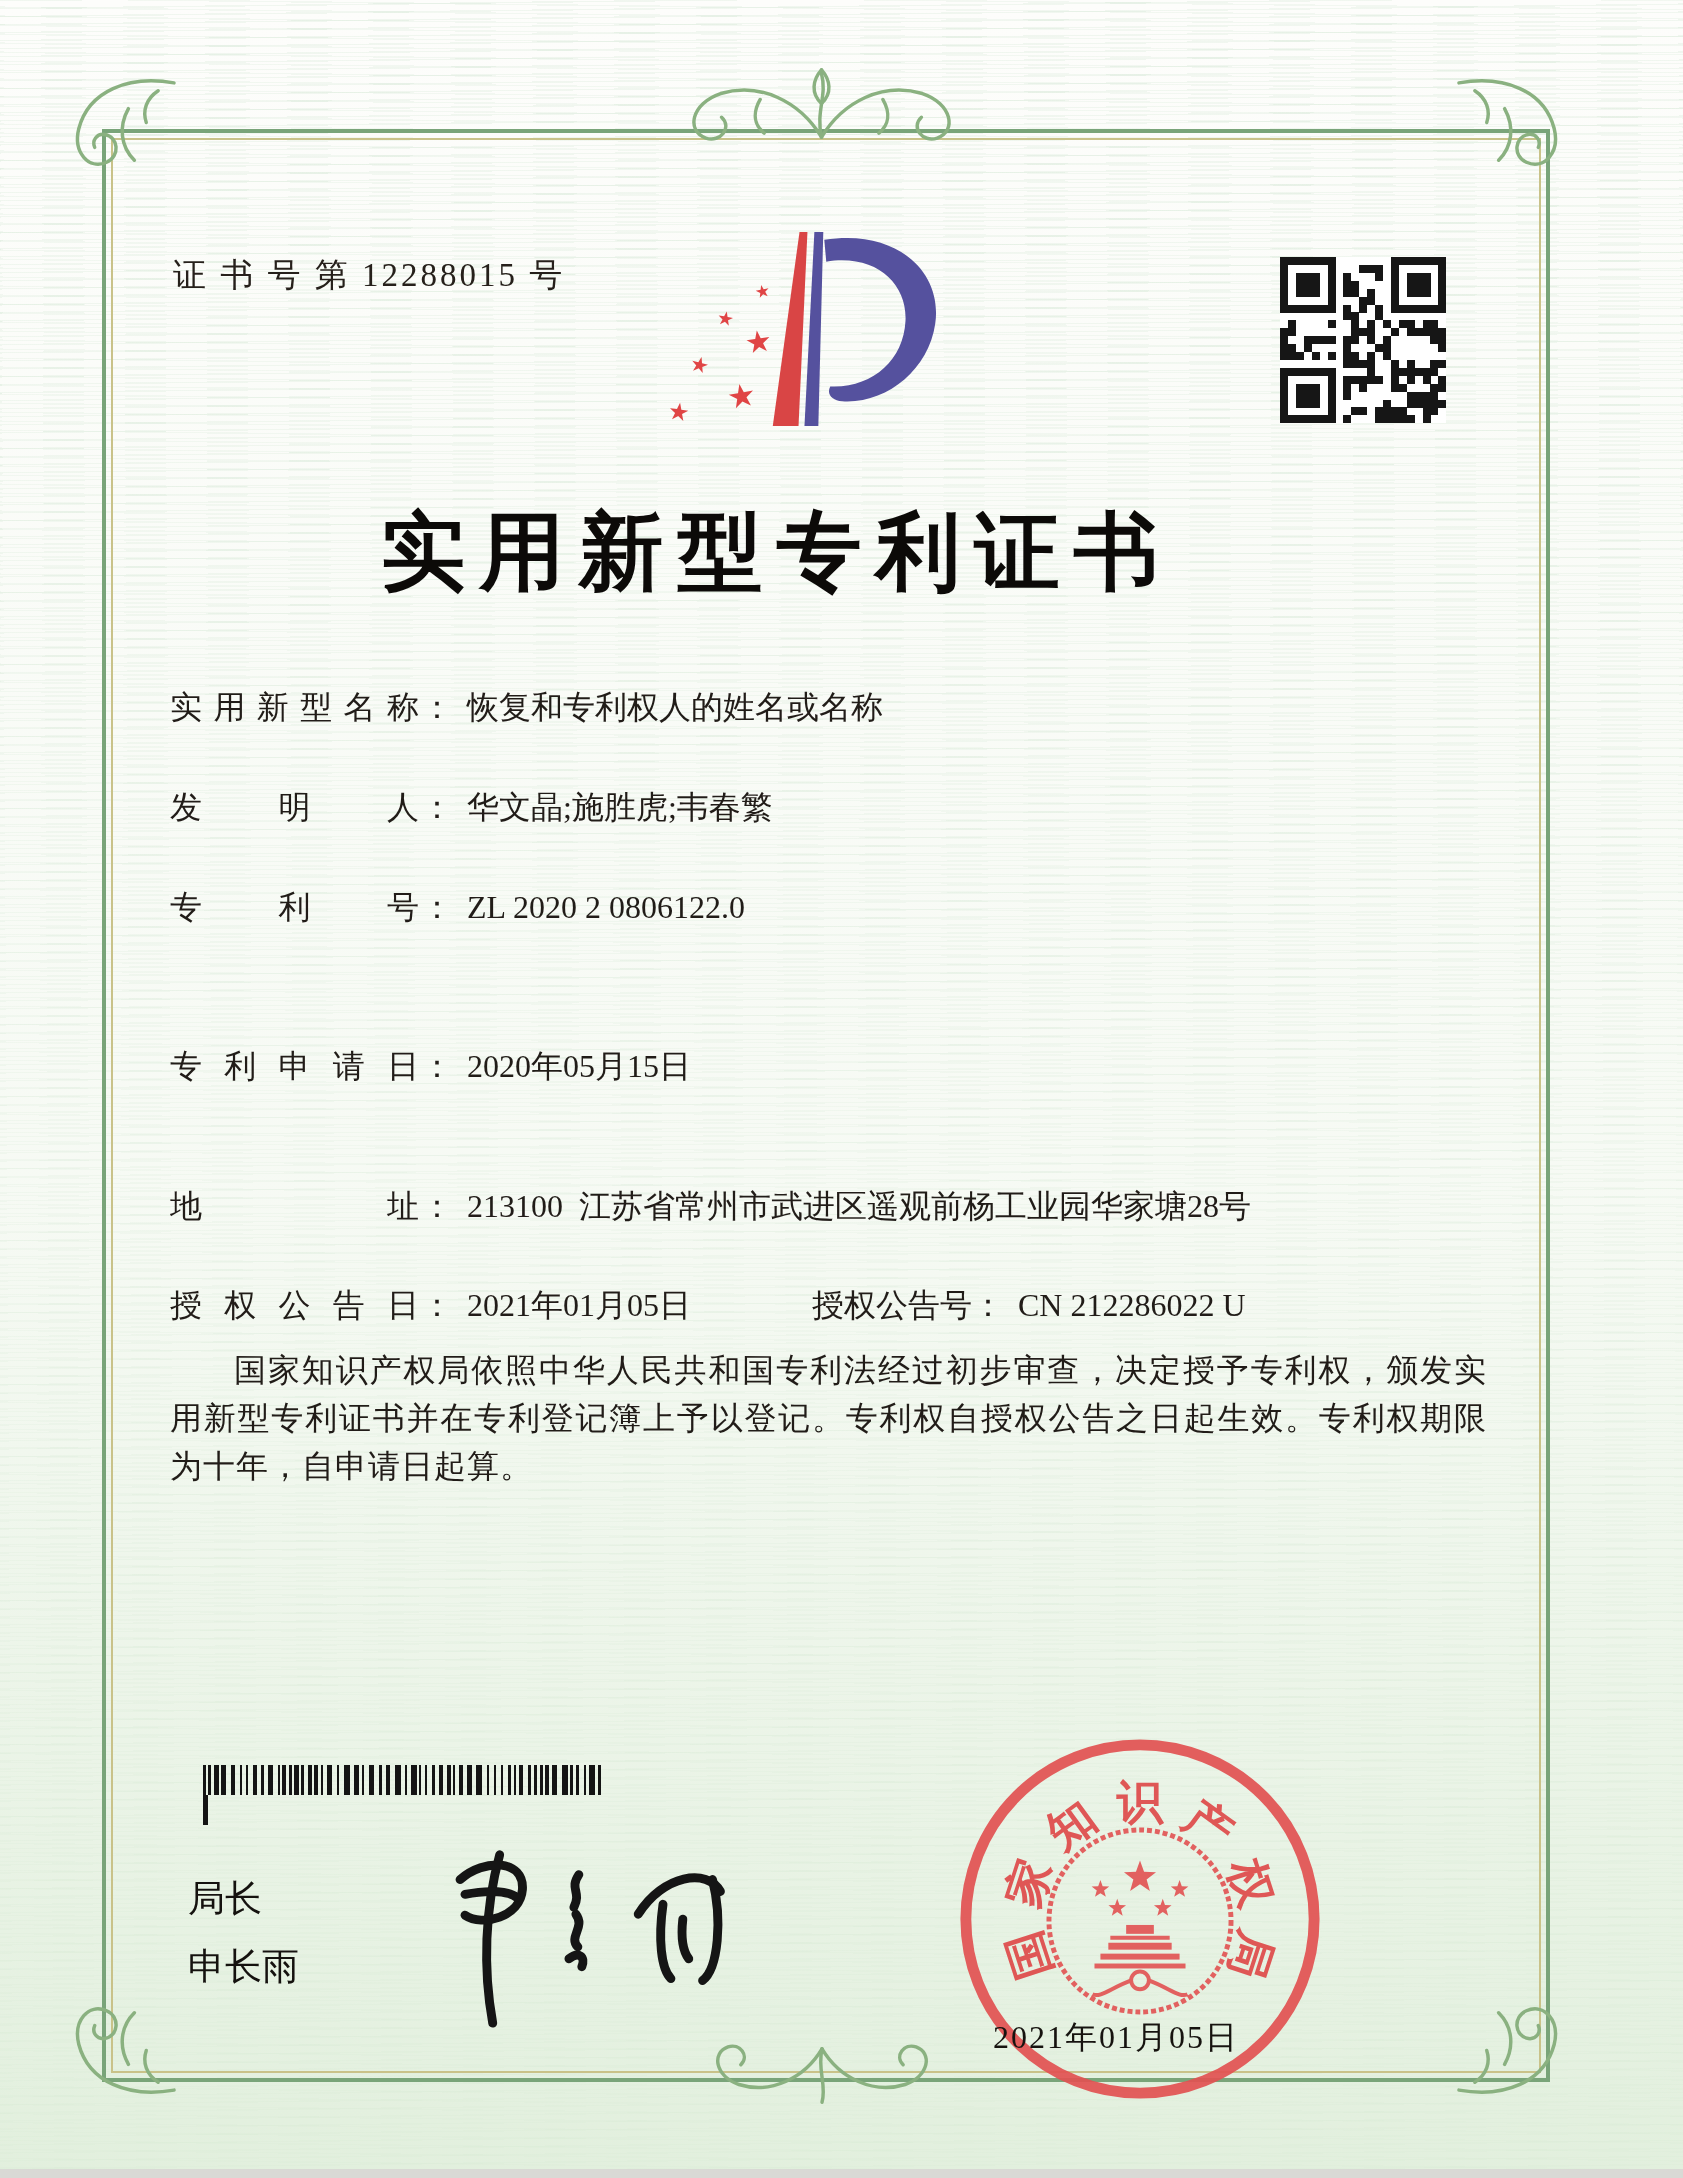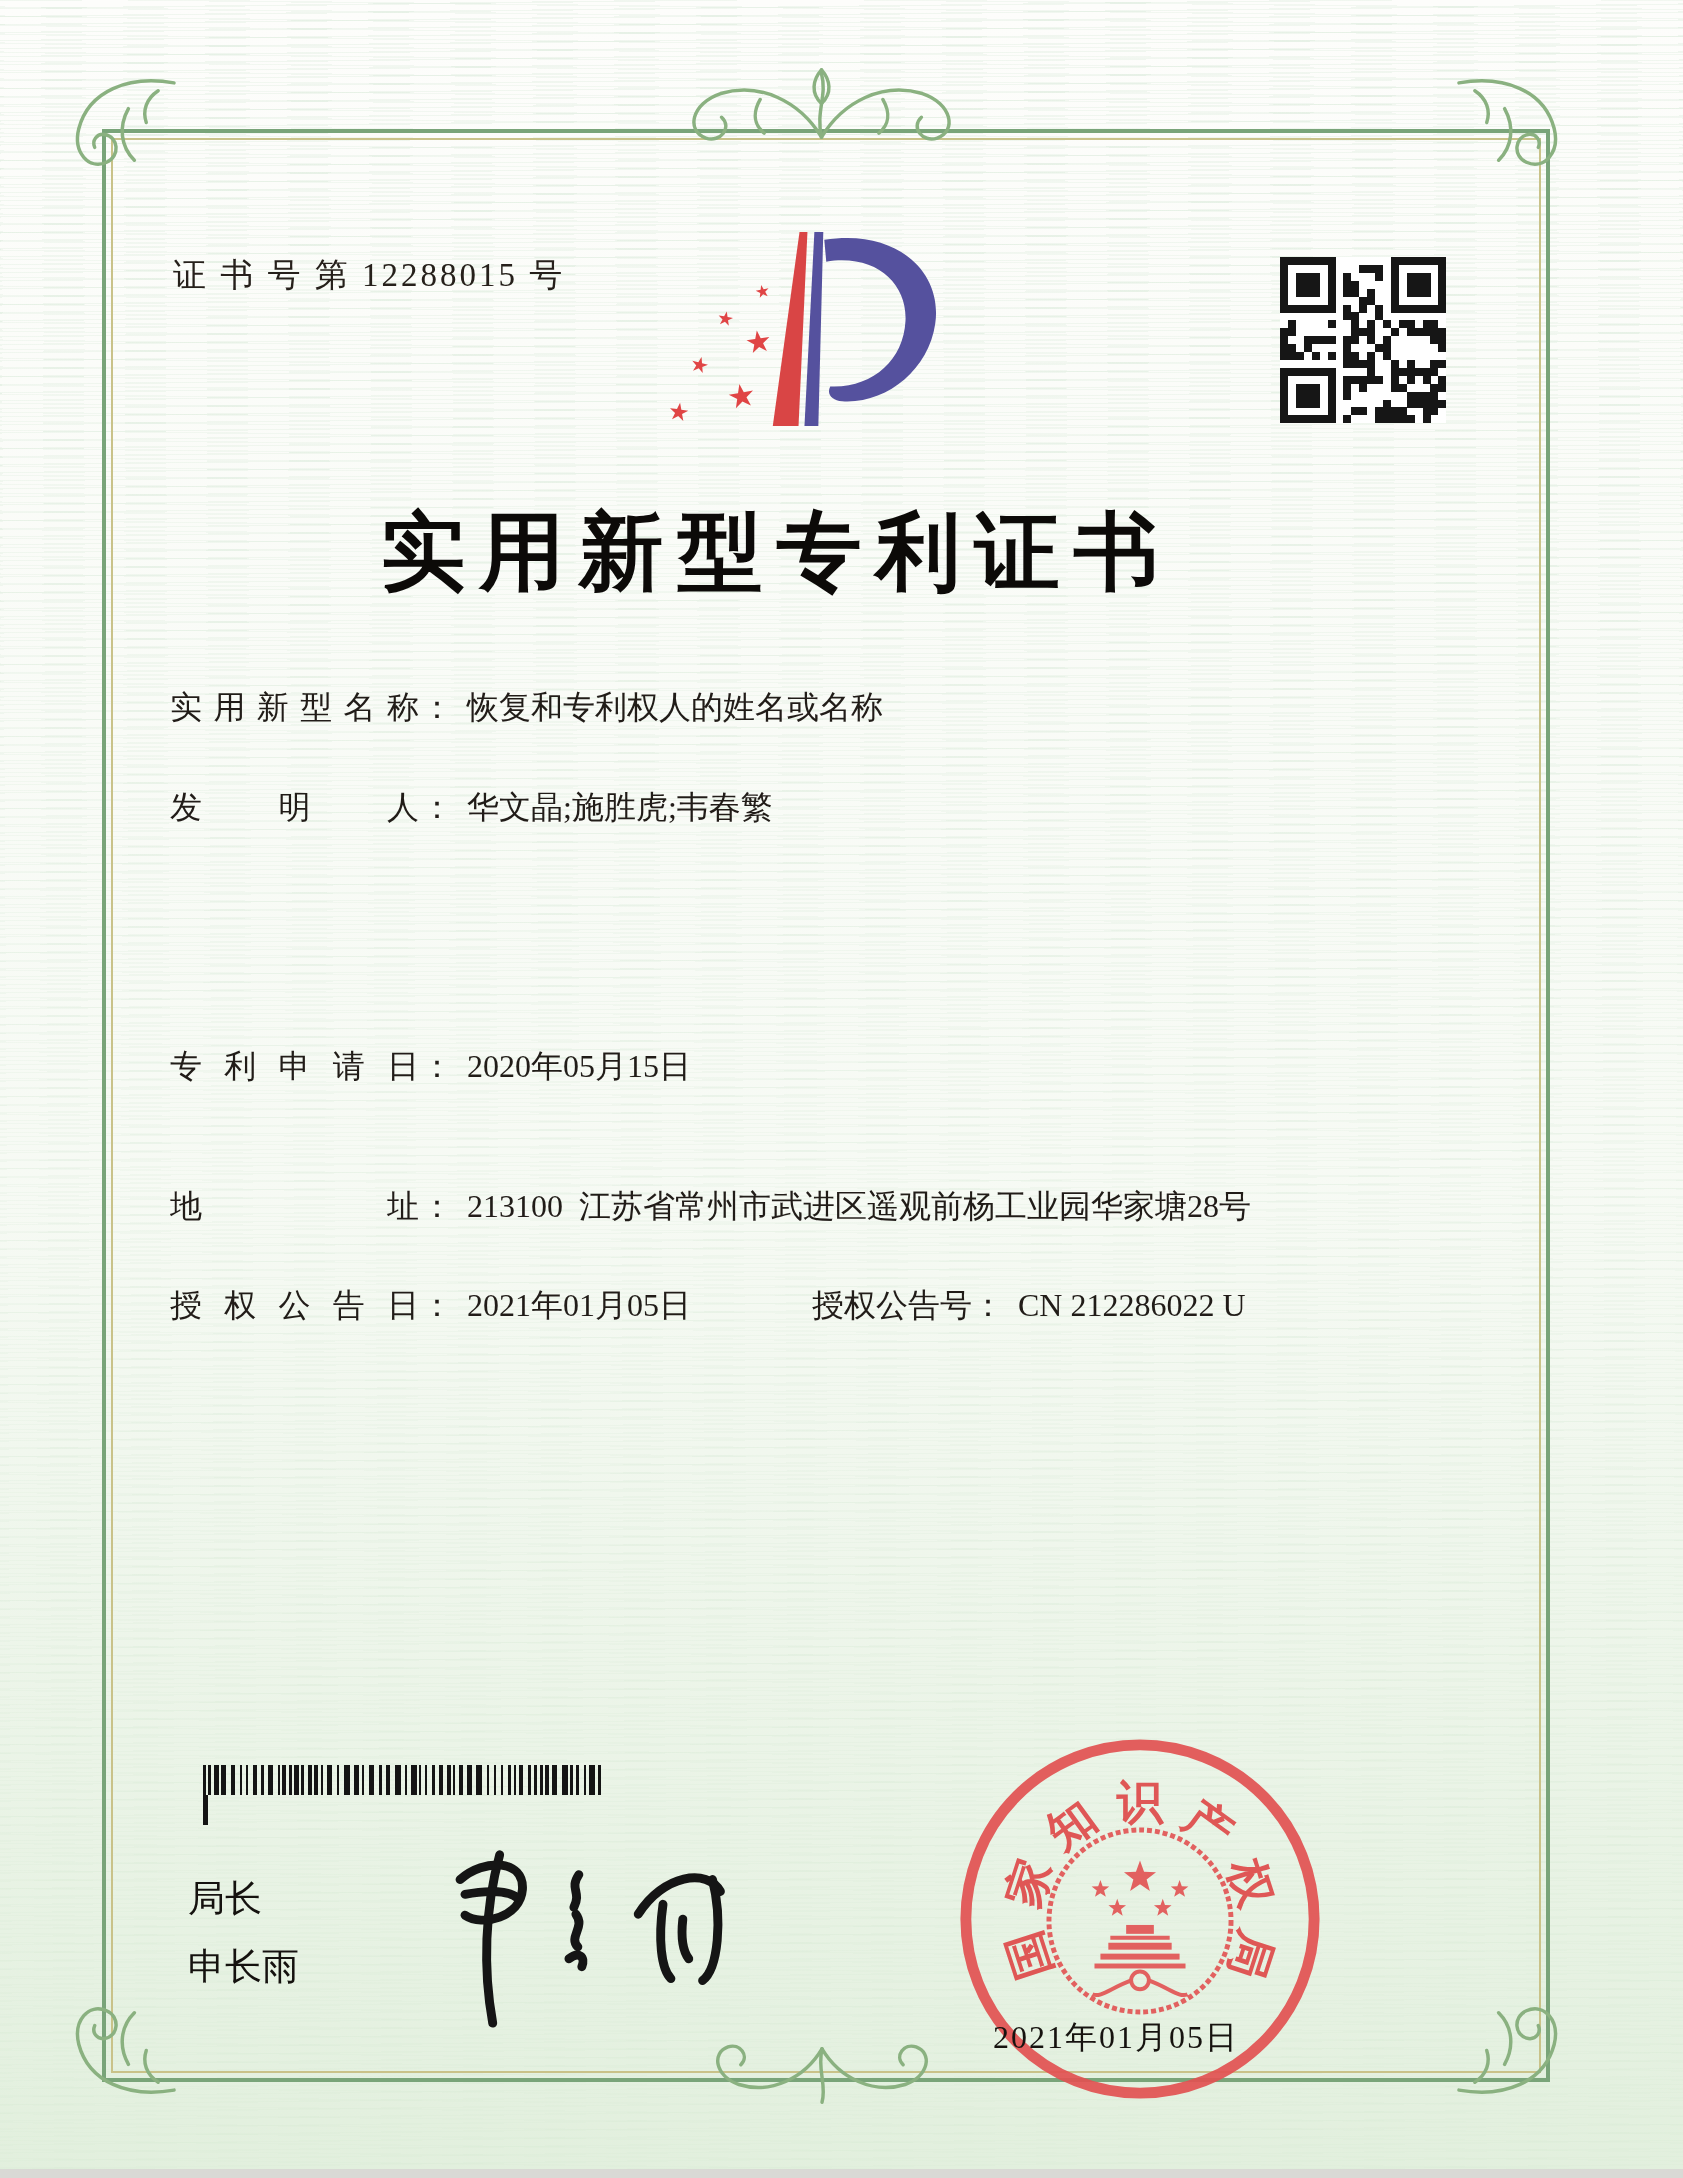"专利号： ZL 2020 2 0806122.0" div.frow { html: none -> <div> <span>专利号</span><span>：</span><span>ZL 2020 2 0806122.0</span> </div> }
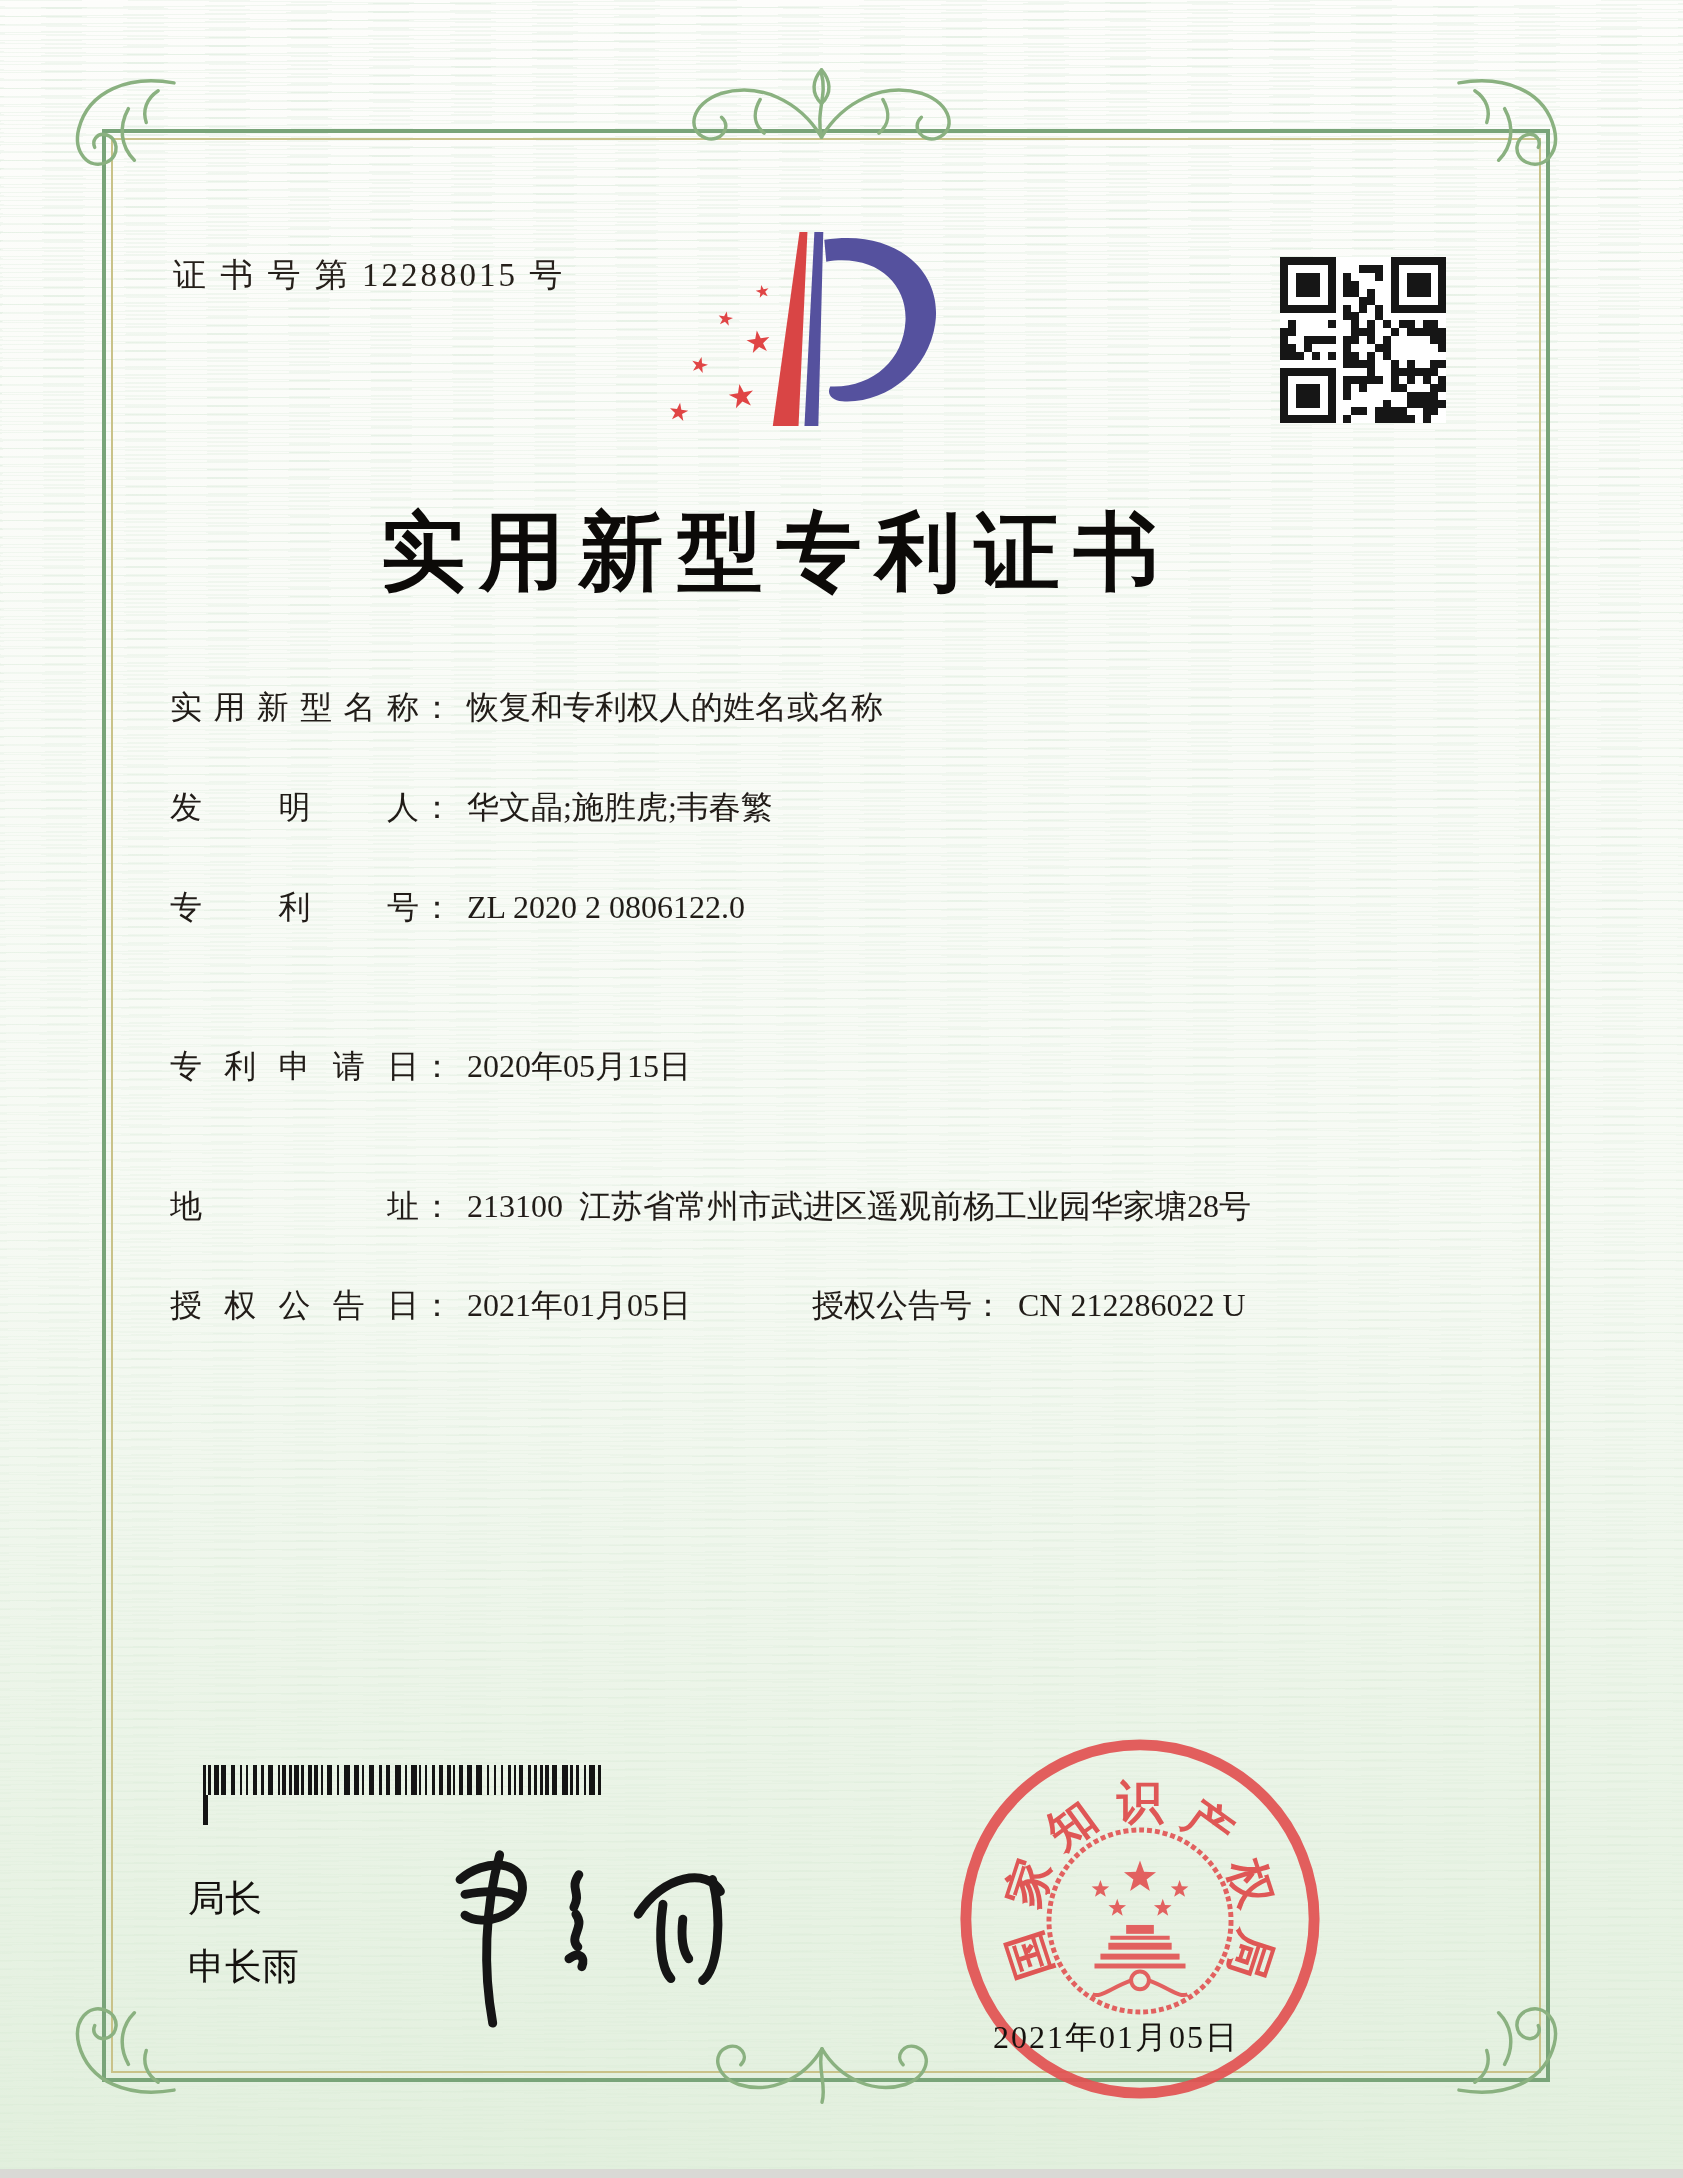"国家知识产权局依照中华人民共和国专利法经过初步审查，决定授予专利权，颁发实用新型" p { html: none -> <p>国家知识产权局依照中华人民共和国专利法经过初步审查，决定授予专利权，颁发实用新型专利证书并在专利登记簿上予以登记。专利权自授权公告之日起生效。专利权期限为十年，自申请日起算。</p> }
